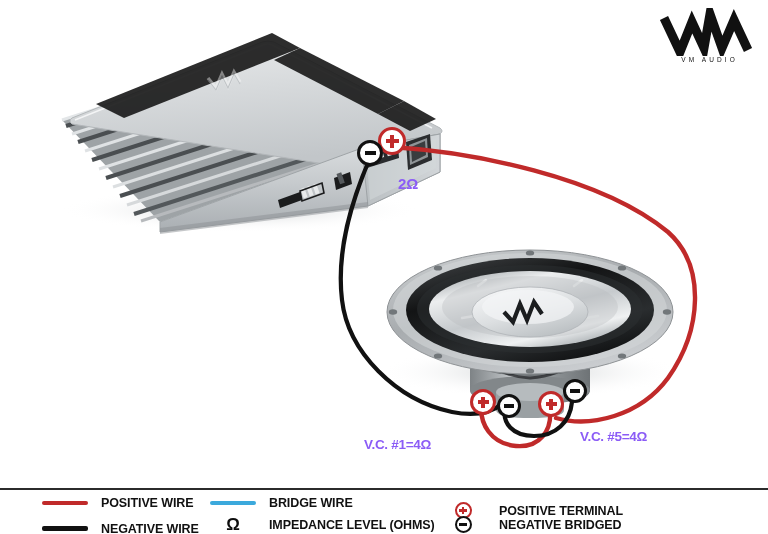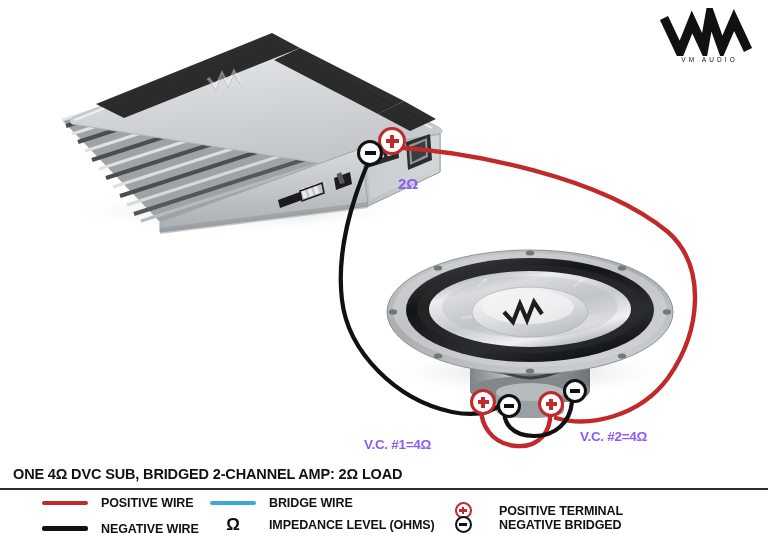"V.C. #2=4Ω" div.lbl { text: 2 -> 5 }
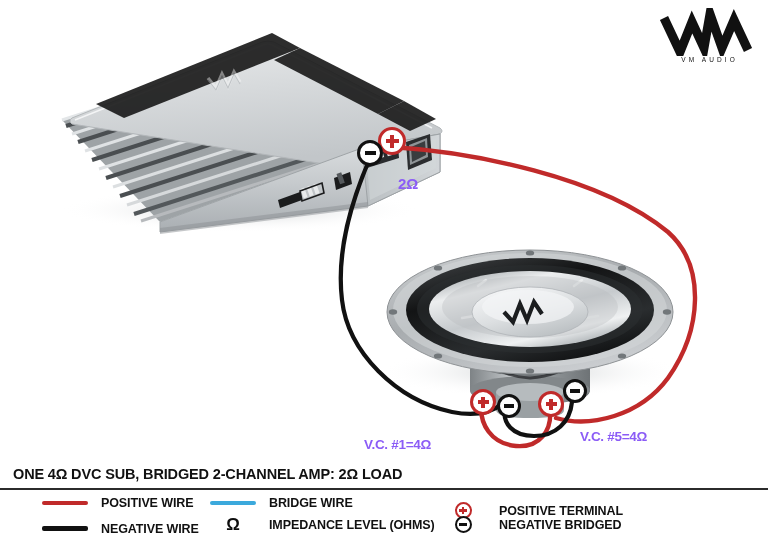"ONE 4Ω DVC SUB, BRIDGED" div.caption { html: <div>ONE 4Ω DVC SUB, BRIDGED 2-CHANNEL AMP: 2Ω LOAD</div> -> none }
